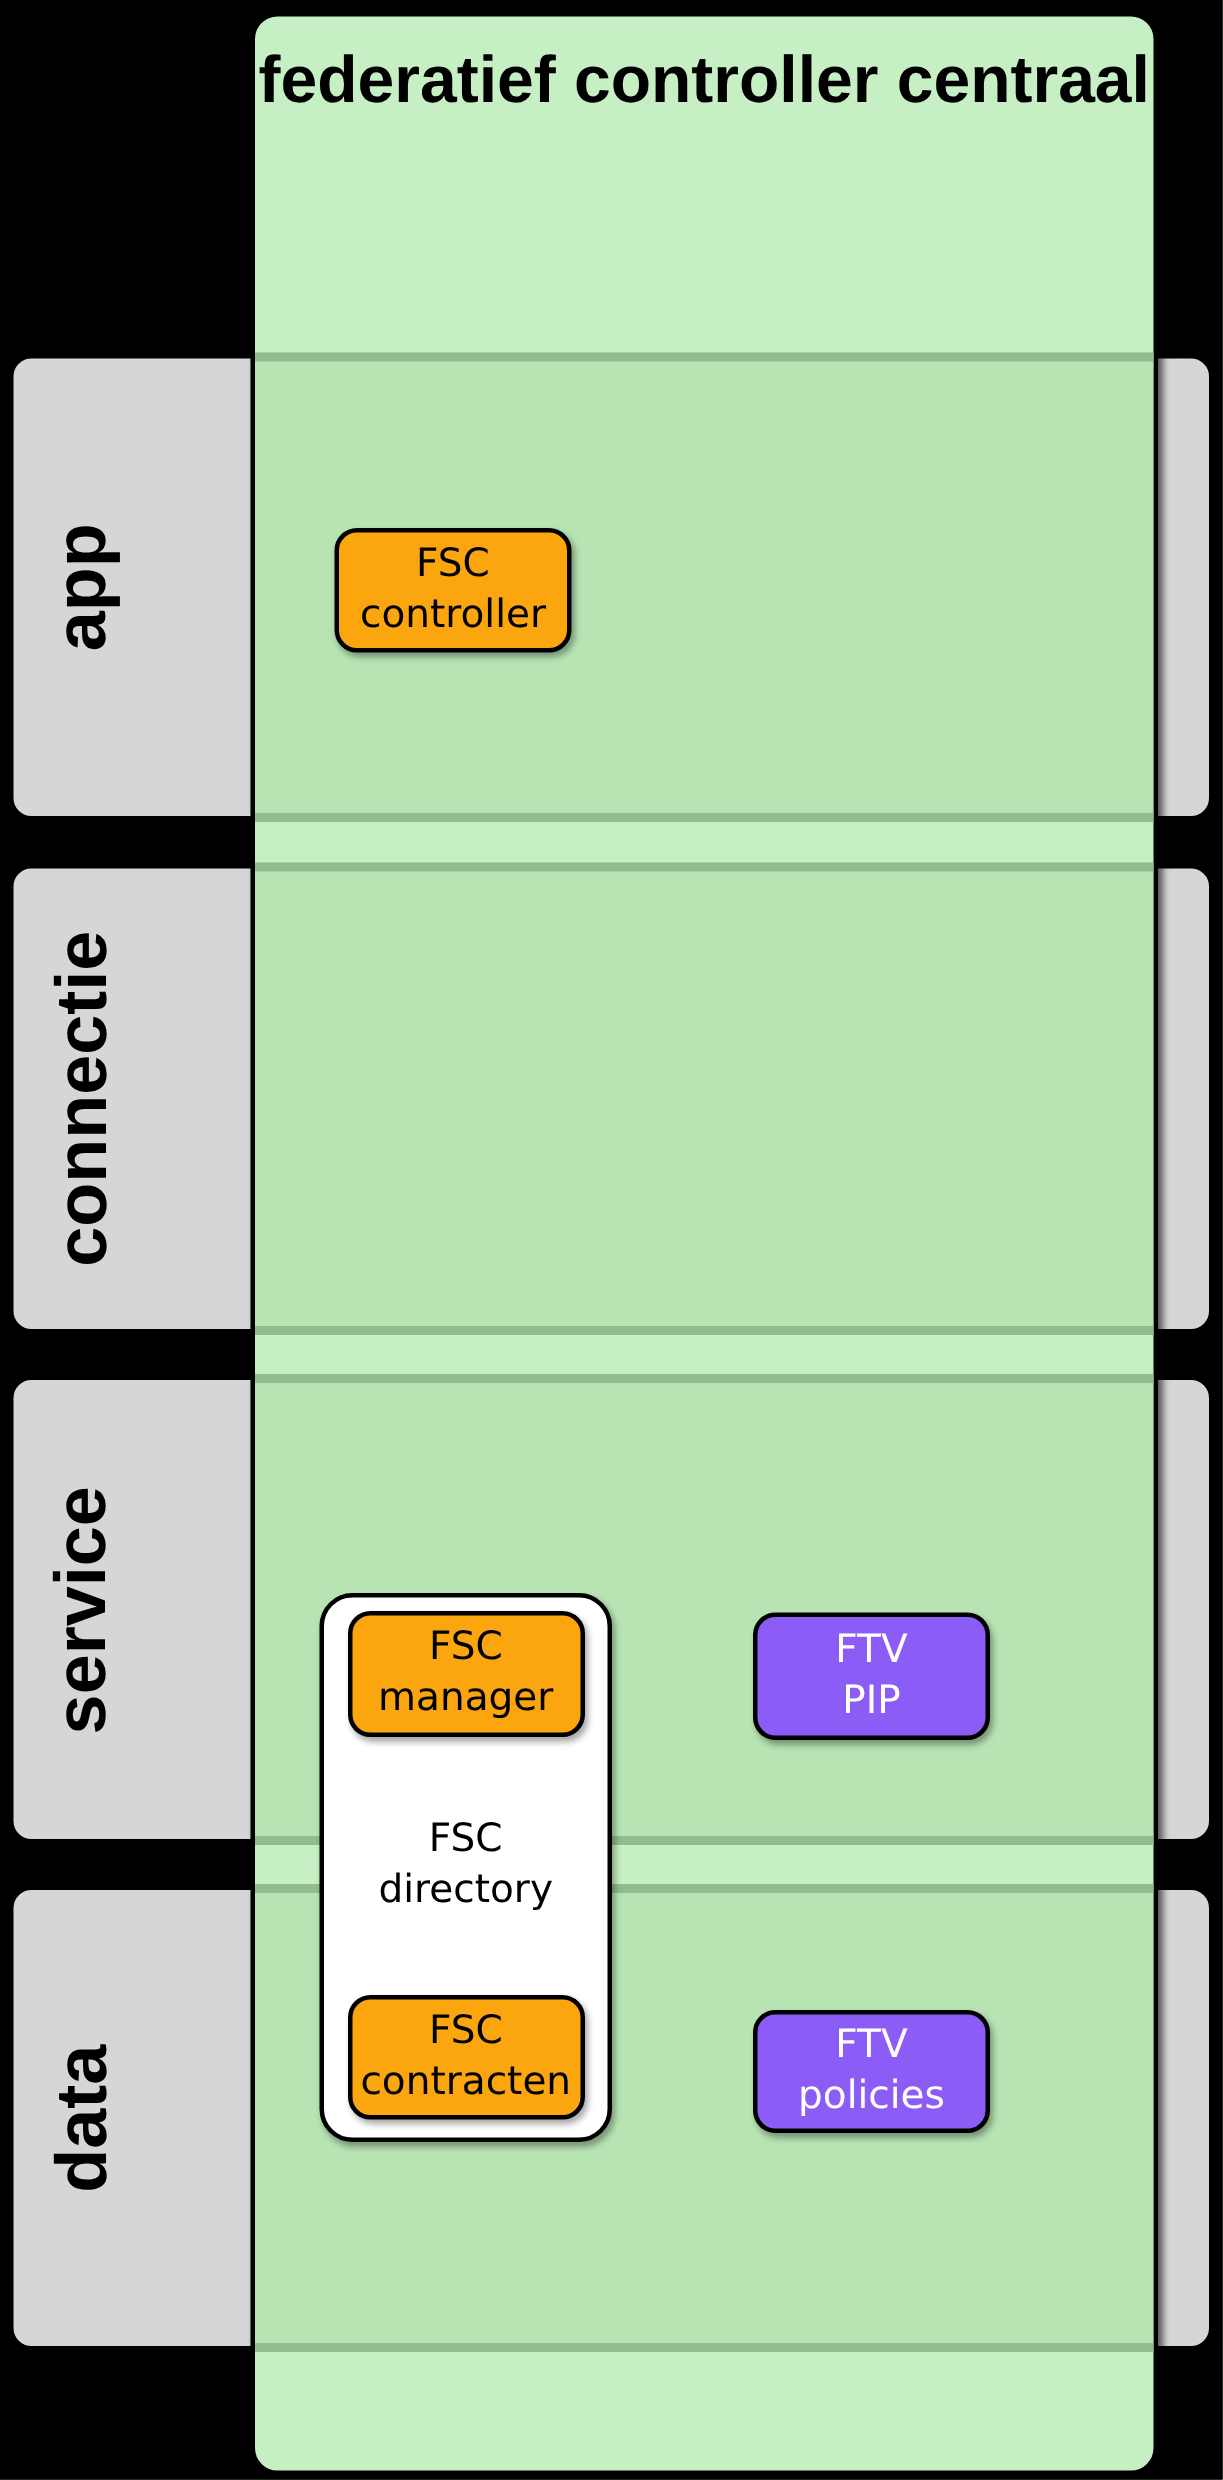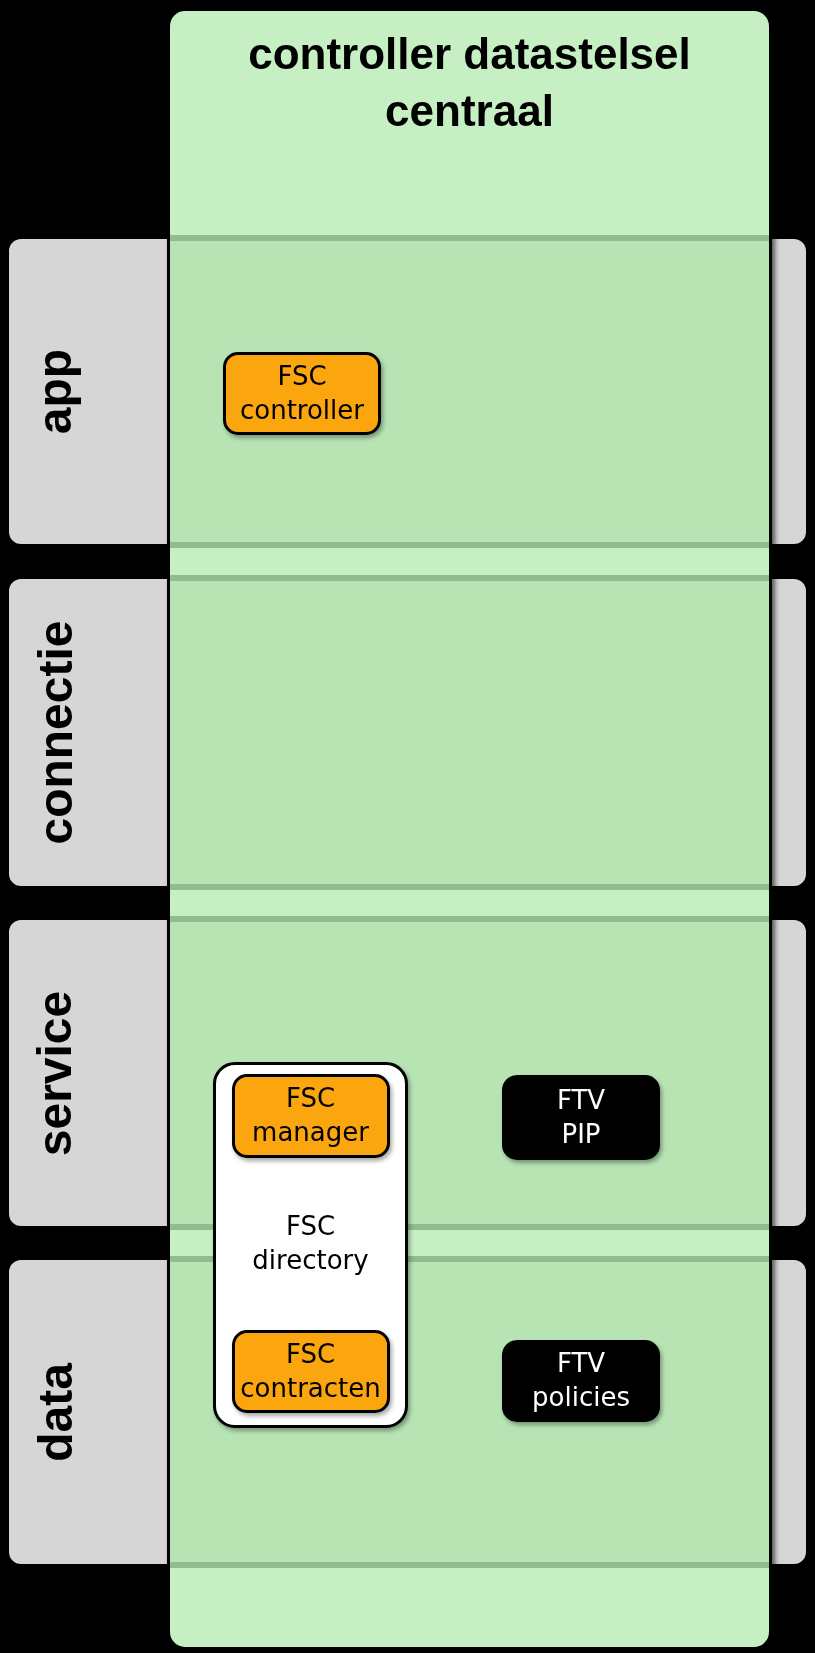"controller datastelsel centraal" div.panel-title { text: controller datastelsel -> federatief controller }
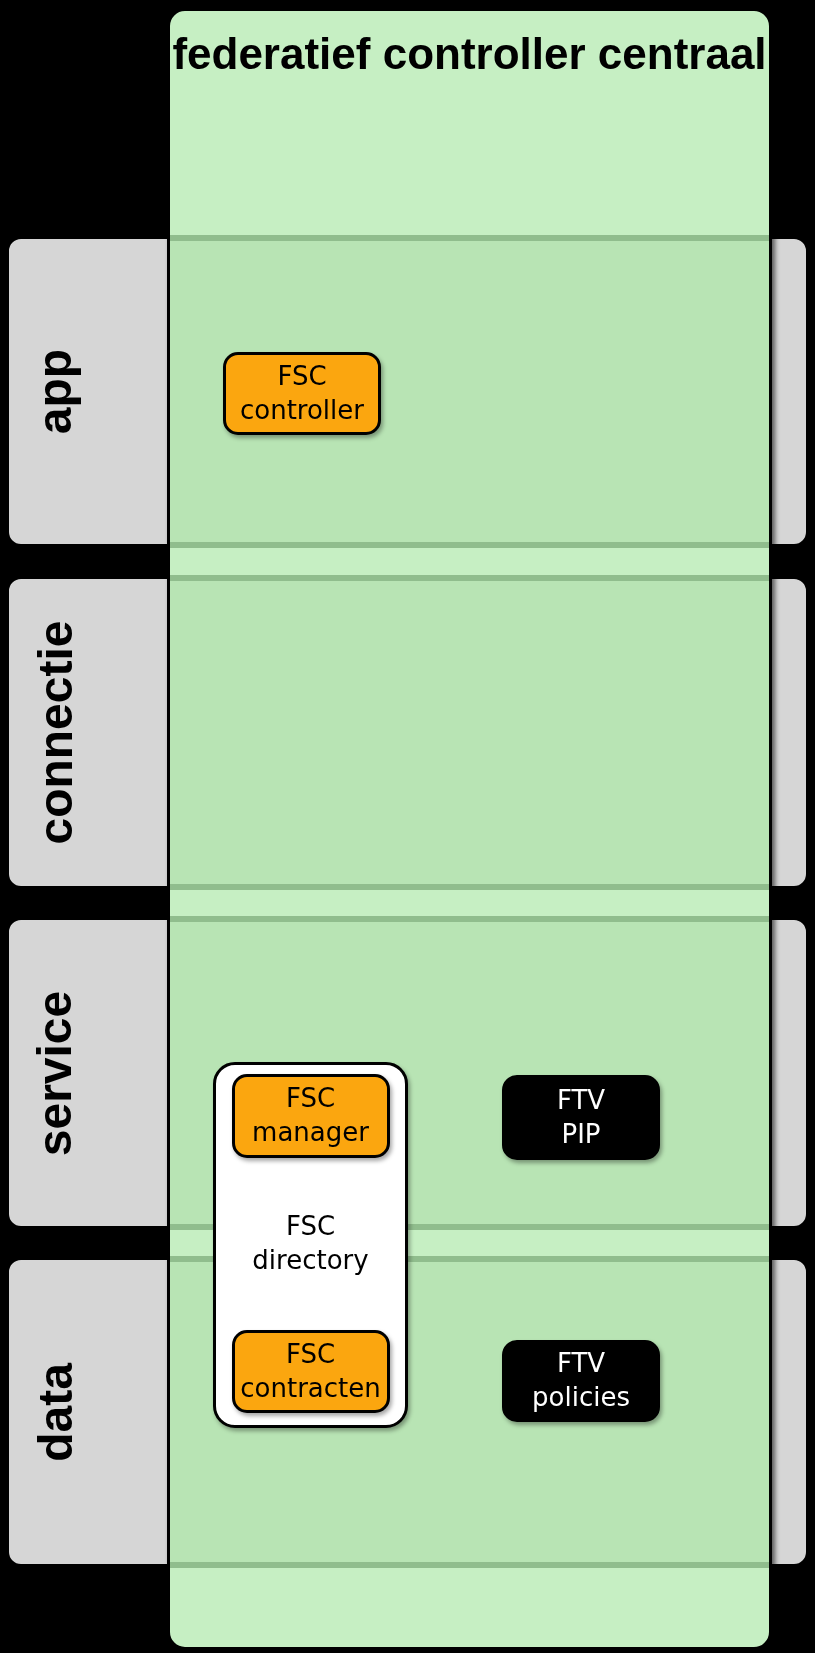"FTV" .node-teal { background: #000000 -> #8b5cf6 }
